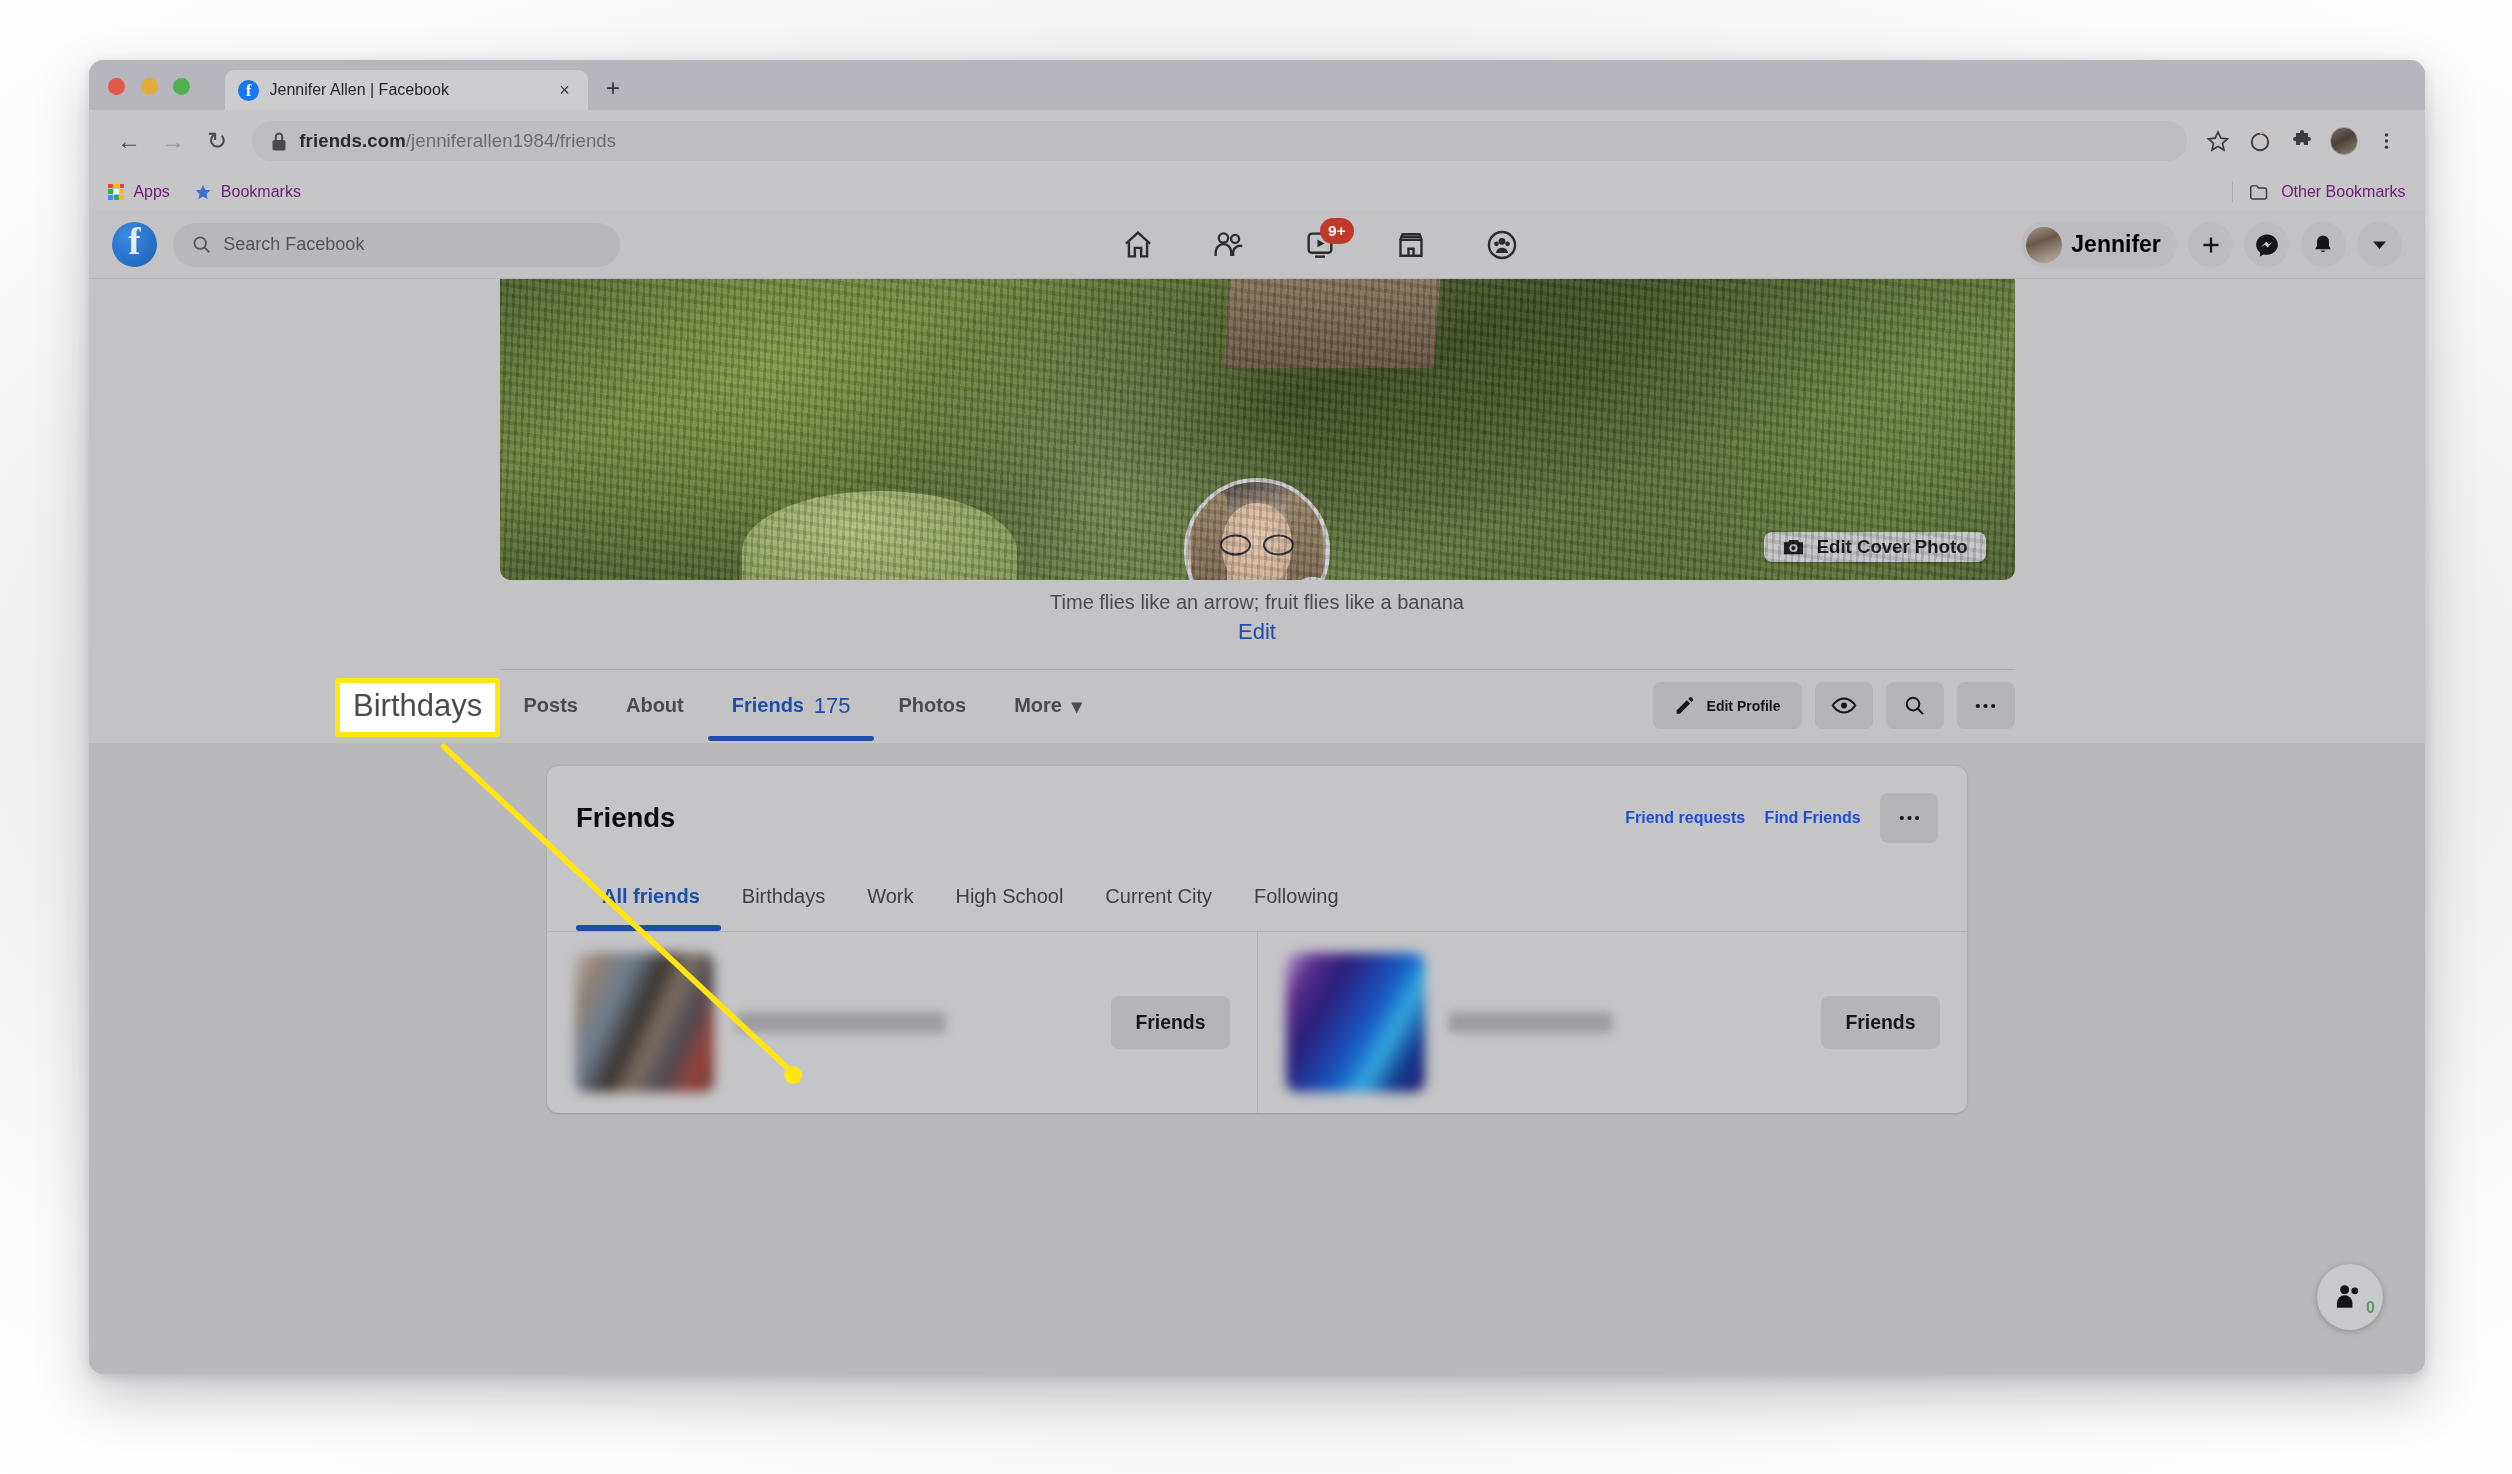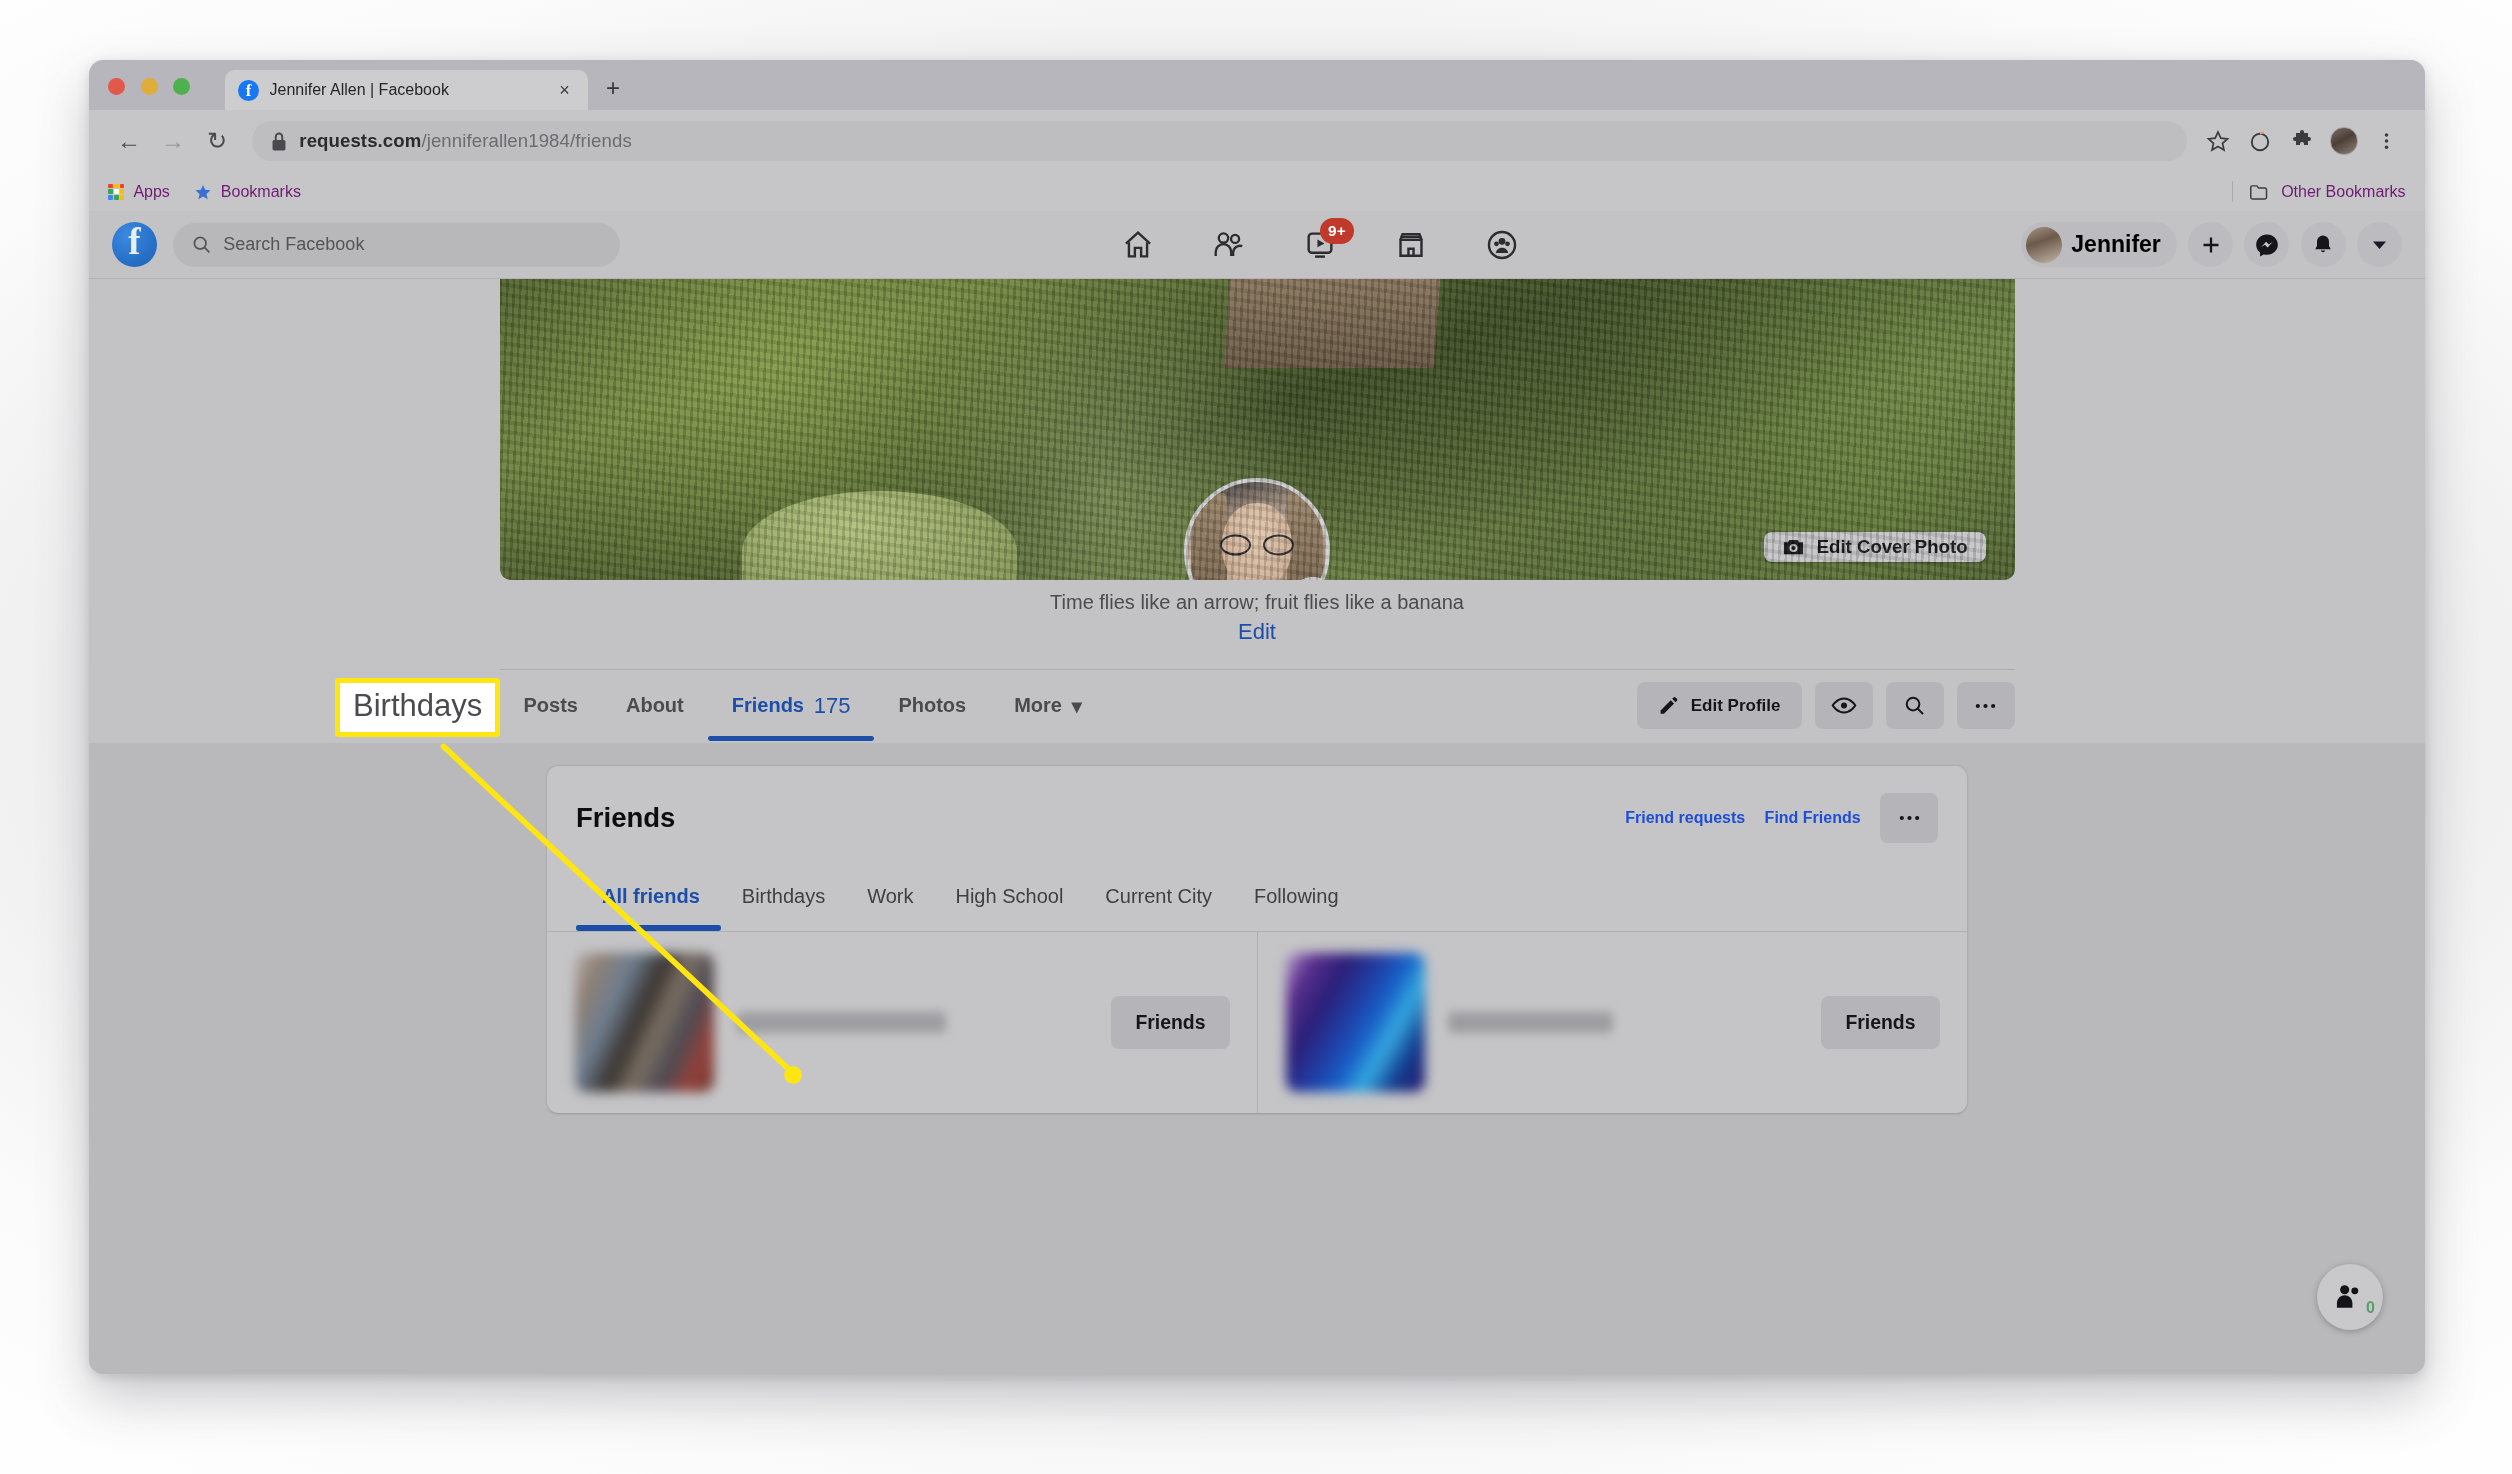"requests.com" b { text: requests.com -> friends.com }
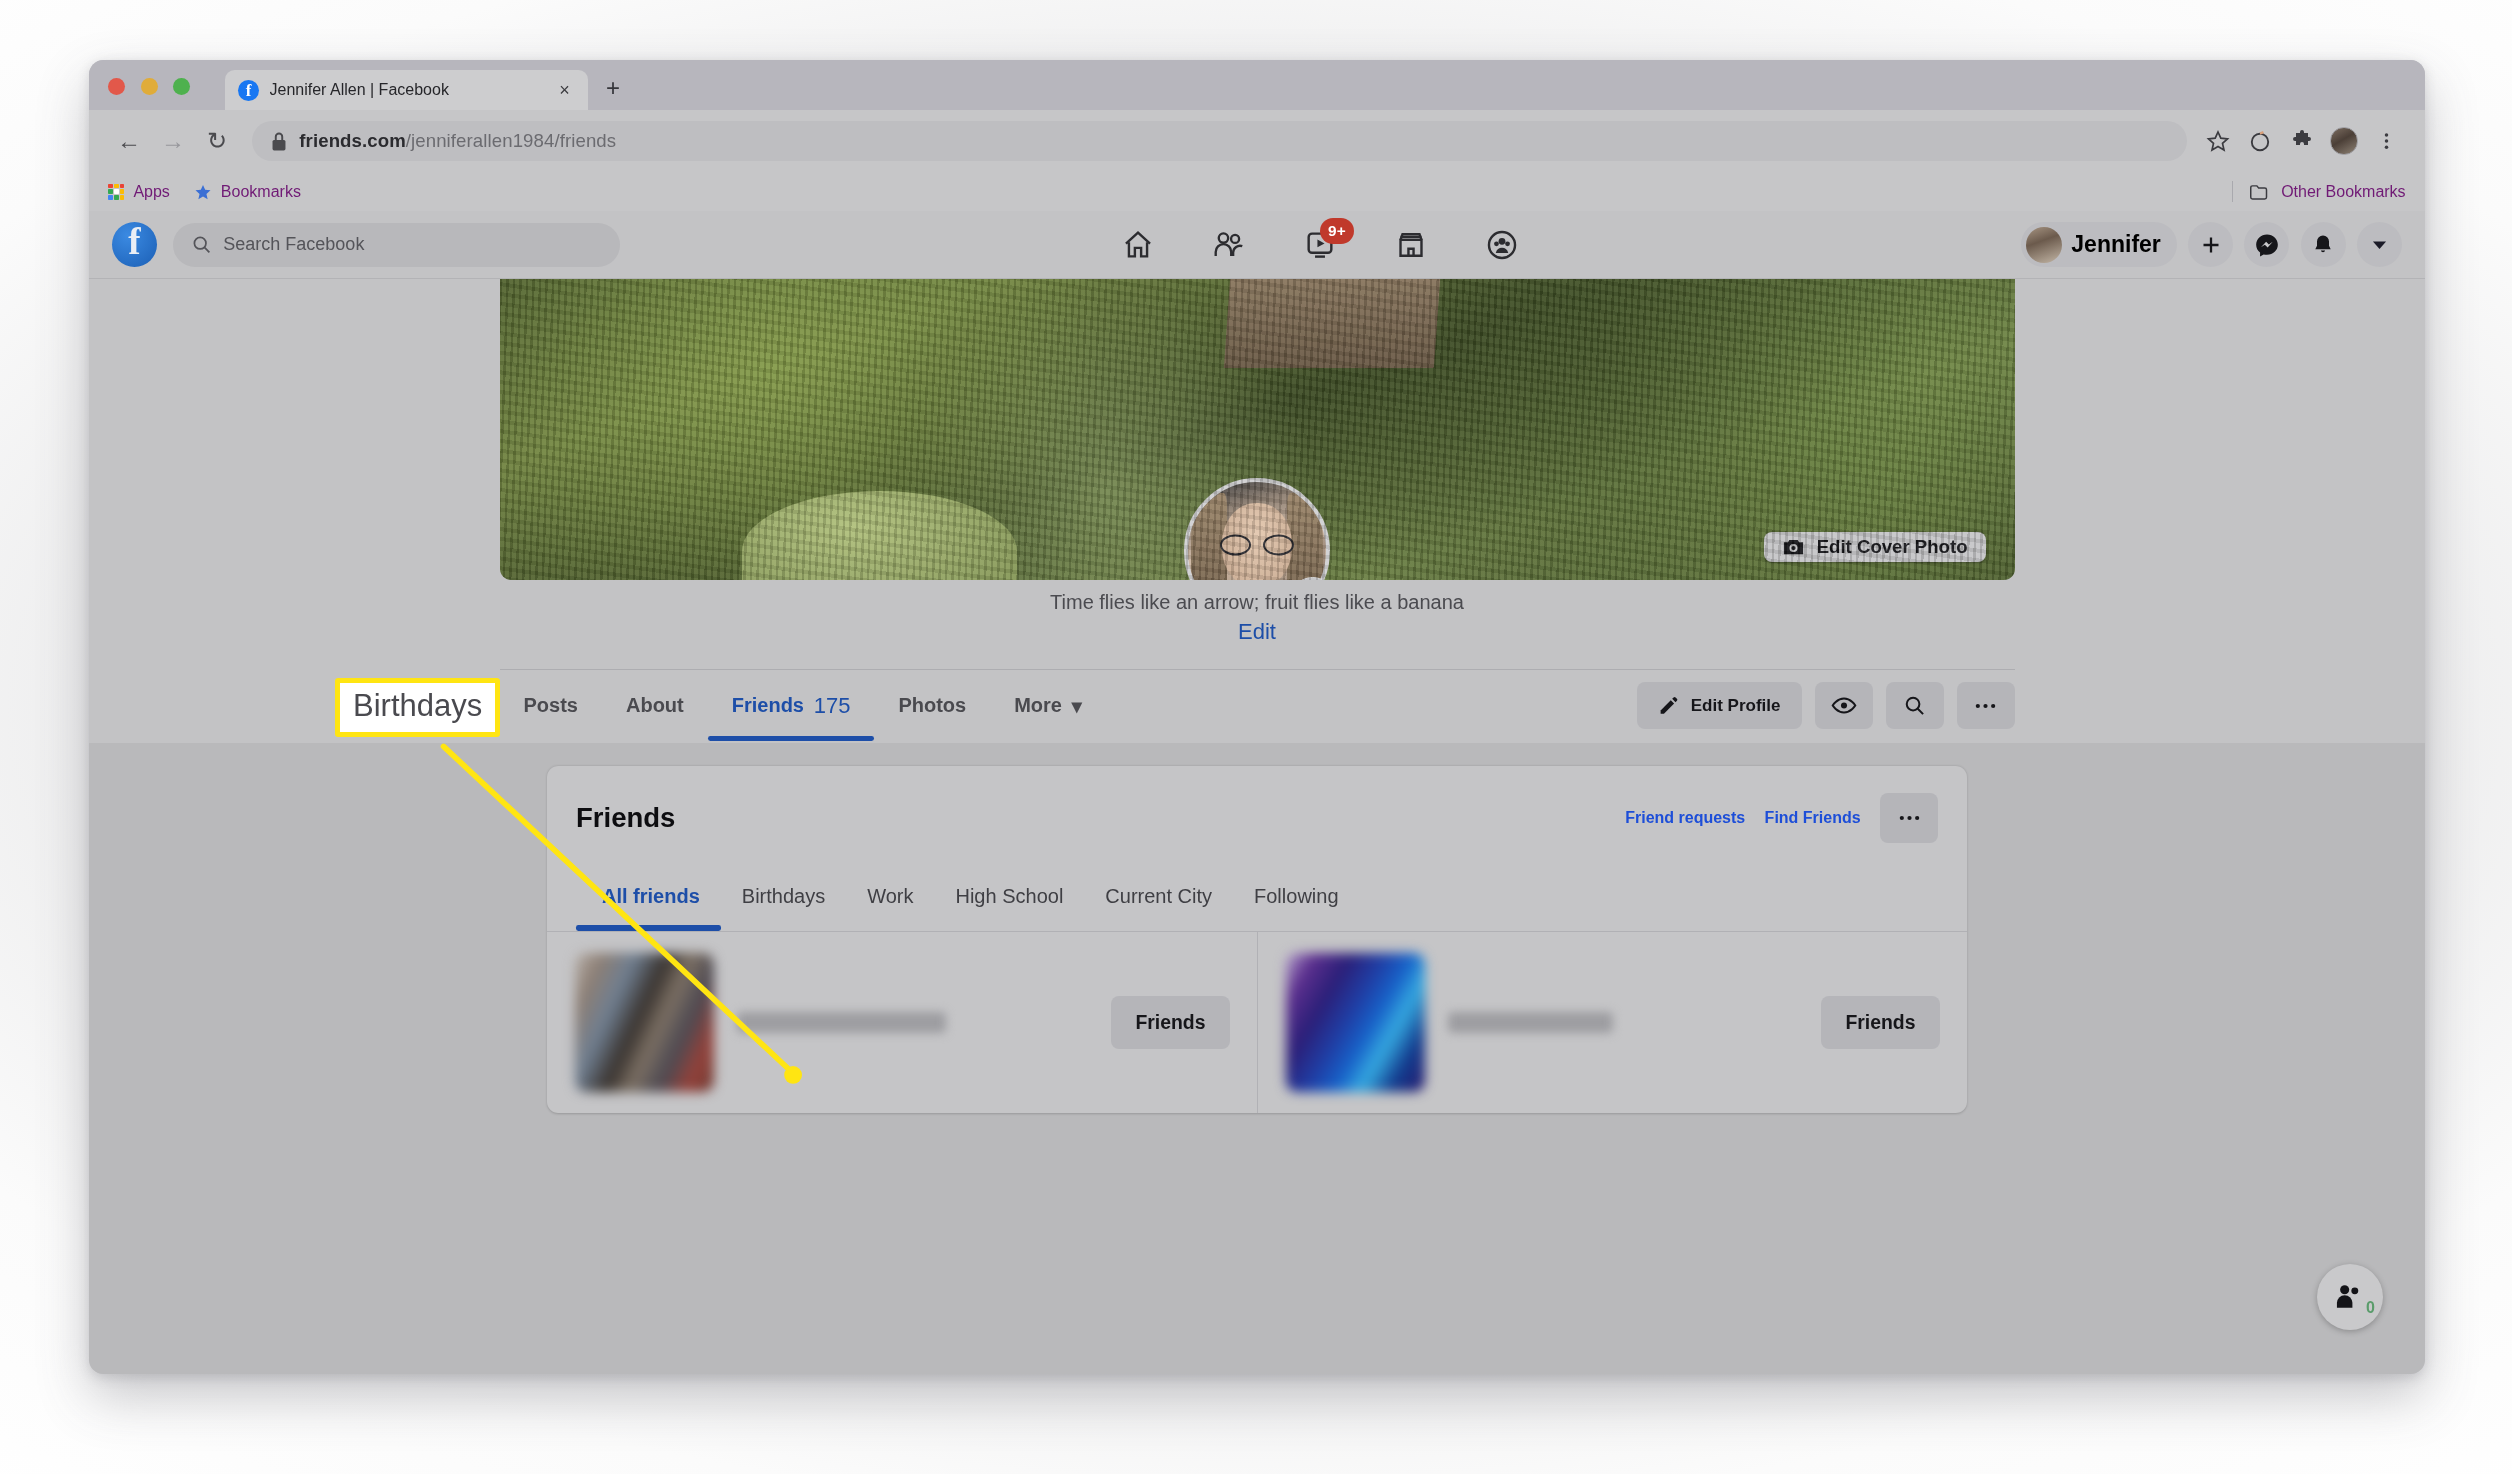"Edit Profile" .abtn { font-size: 17px -> 14px }
